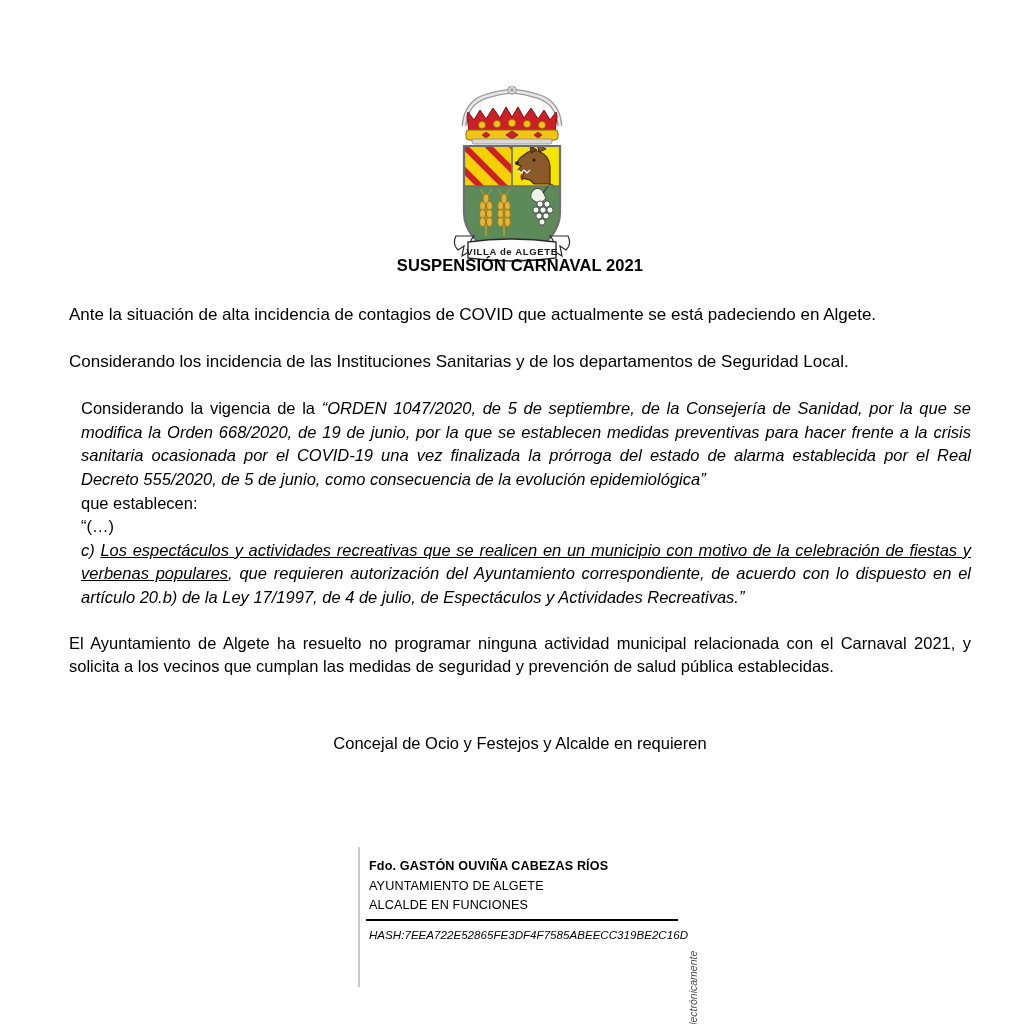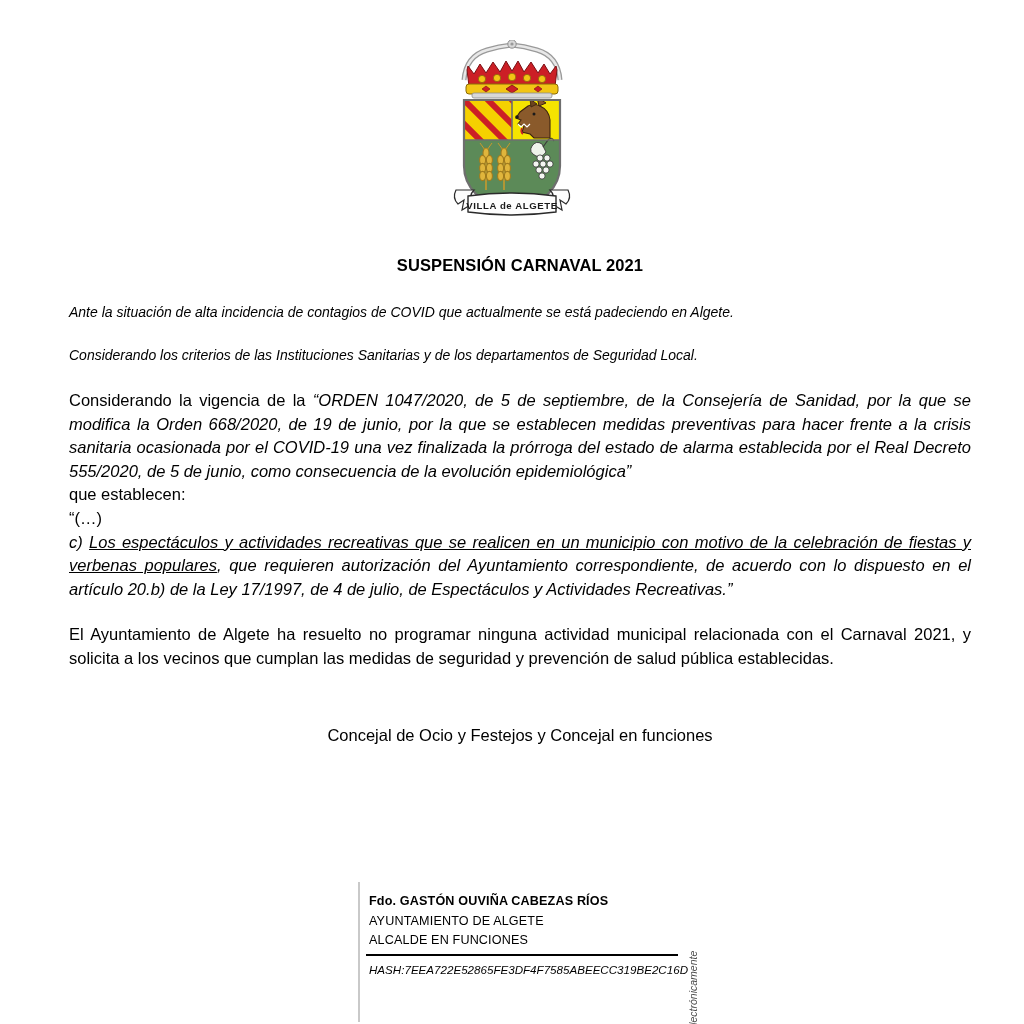"VILLA de ALGETE" #crest-block { margin-top: none -> 46px }
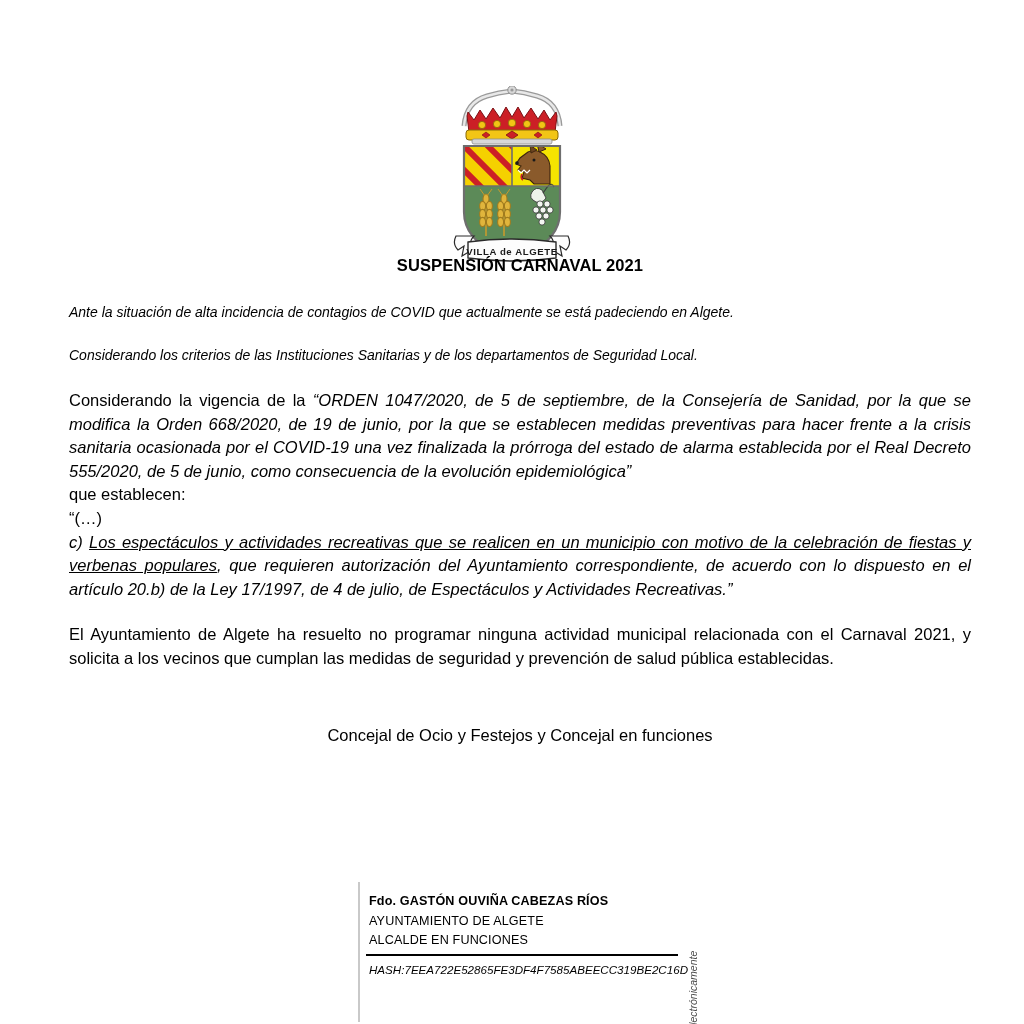"Ante la situación de alta" .para { font-size: 14px -> 17px; font-style: italic -> none }
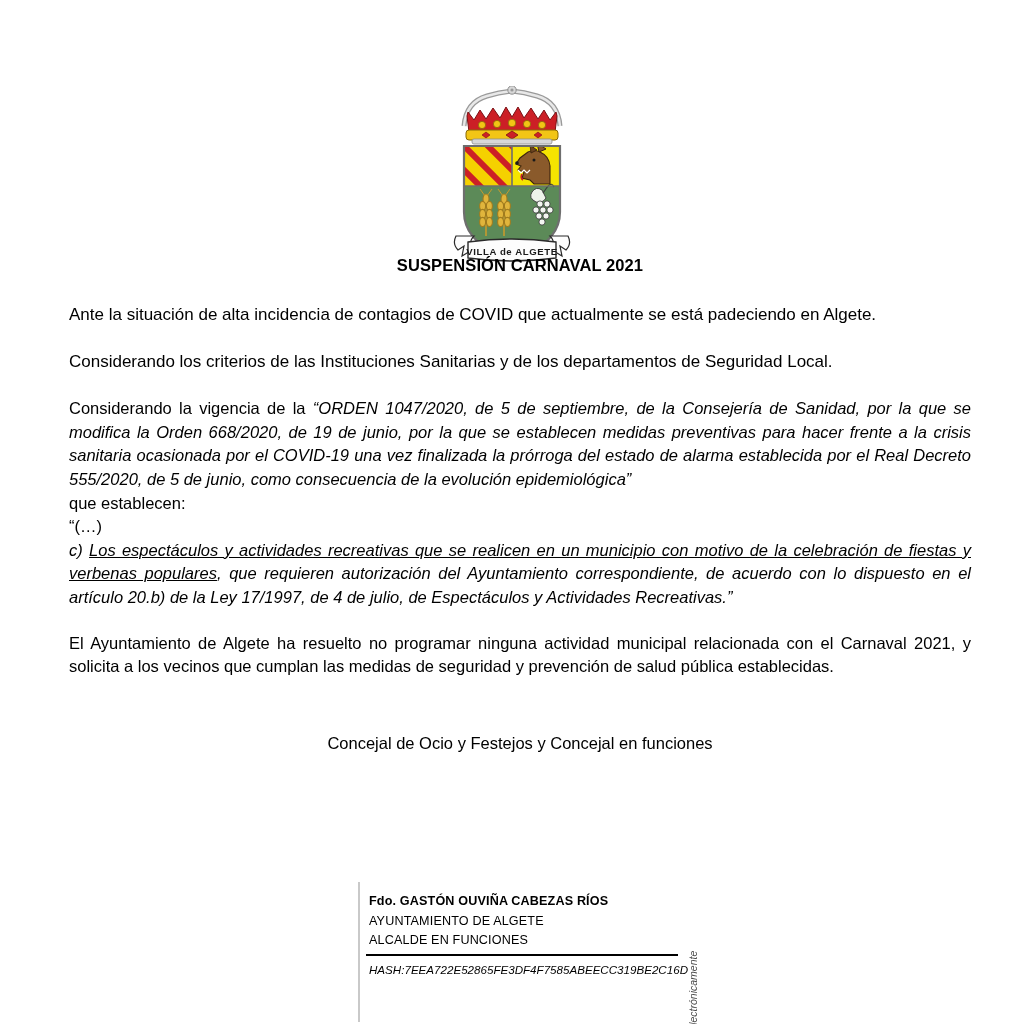"Considerando los criterios de las" p.para { text: criterios -> incidencia }
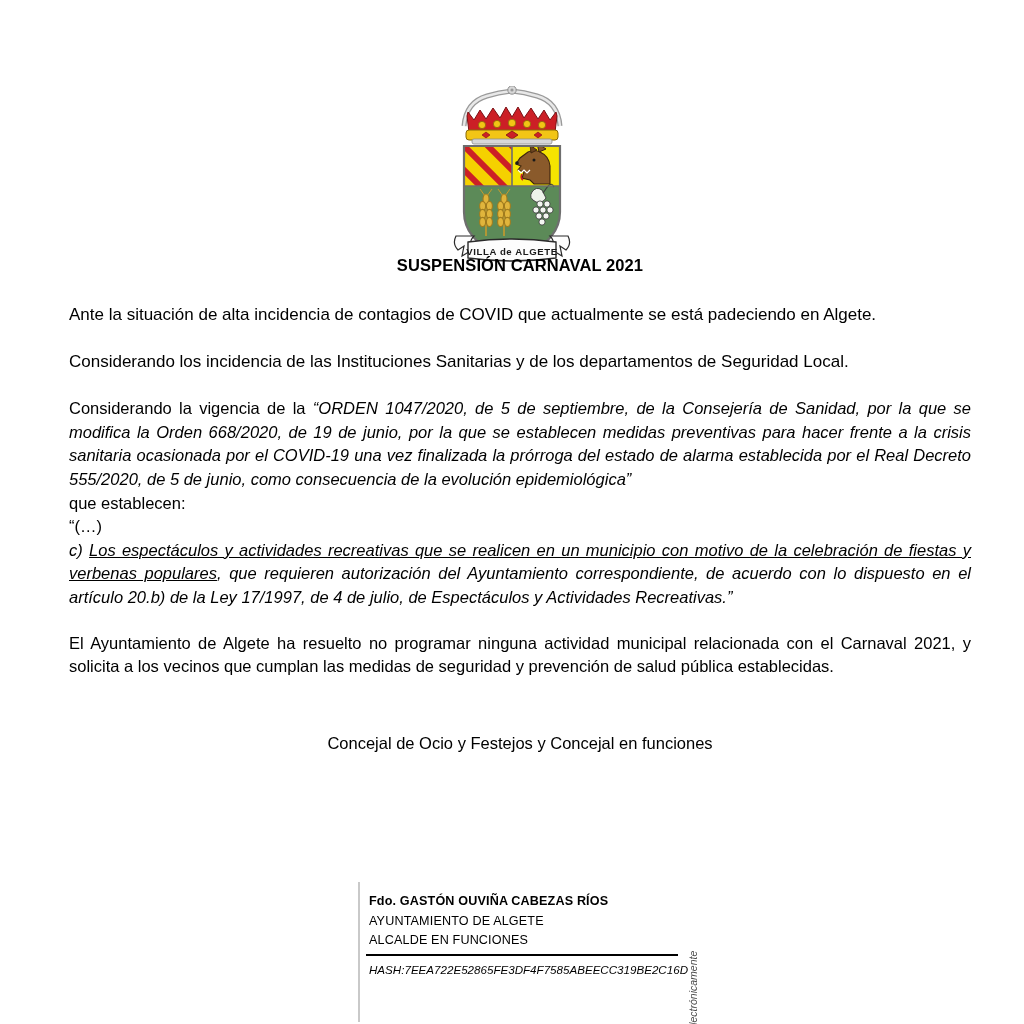"Considerando la vigencia de la" .quote-block { margin: 0 0 22px 0 -> 0 0 22px 12px }
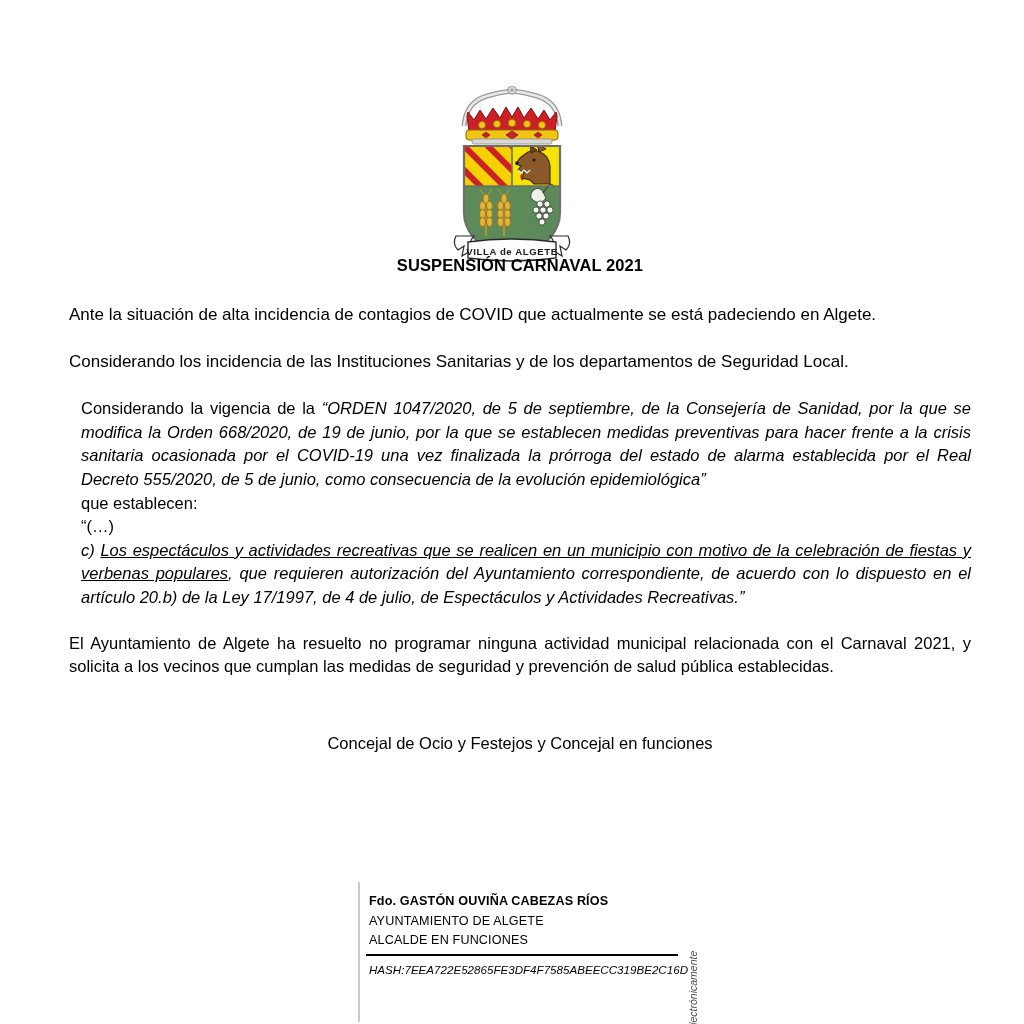"Concejal de Ocio y Festejos" div.closing { text: Concejal en funciones -> Alcalde en requieren }
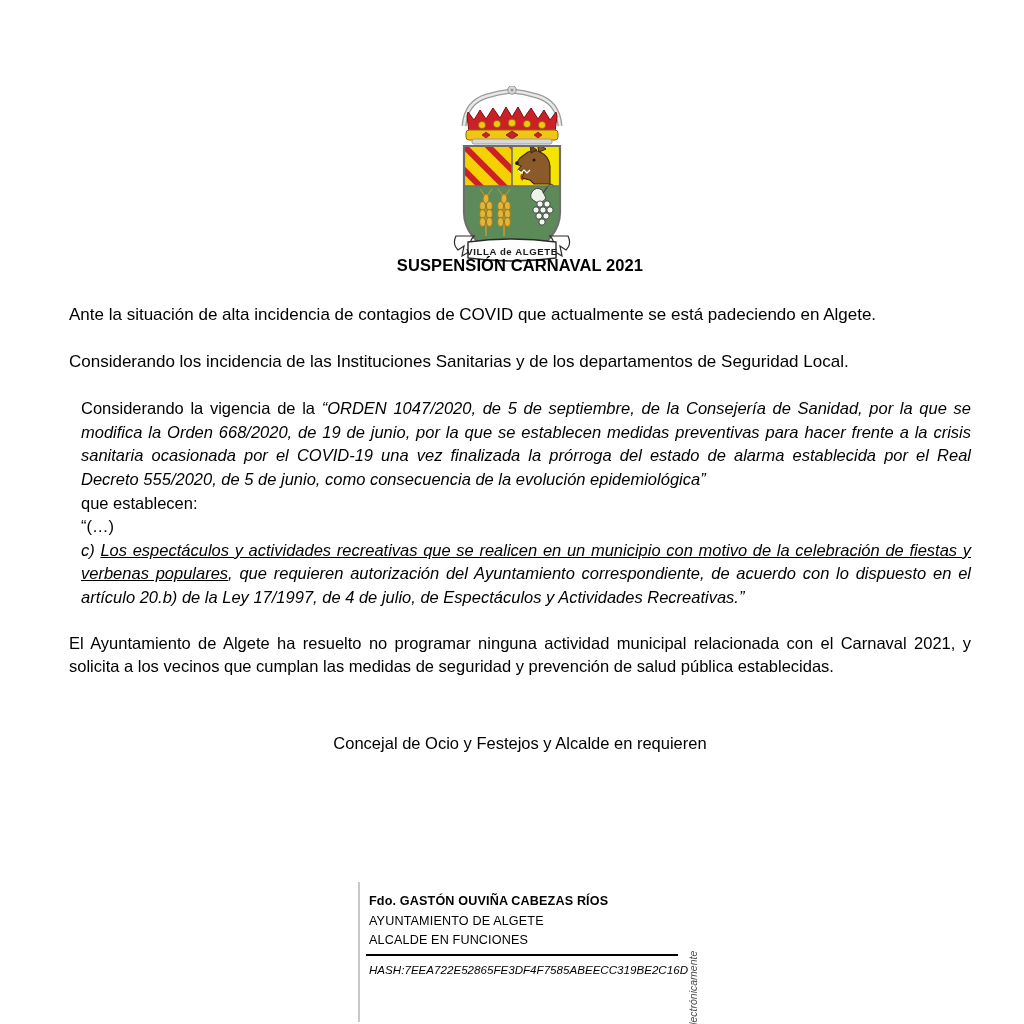"Fdo. GASTÓN OUVIÑA CABEZAS RÍOS" #esign { top: 882px -> 847px }
